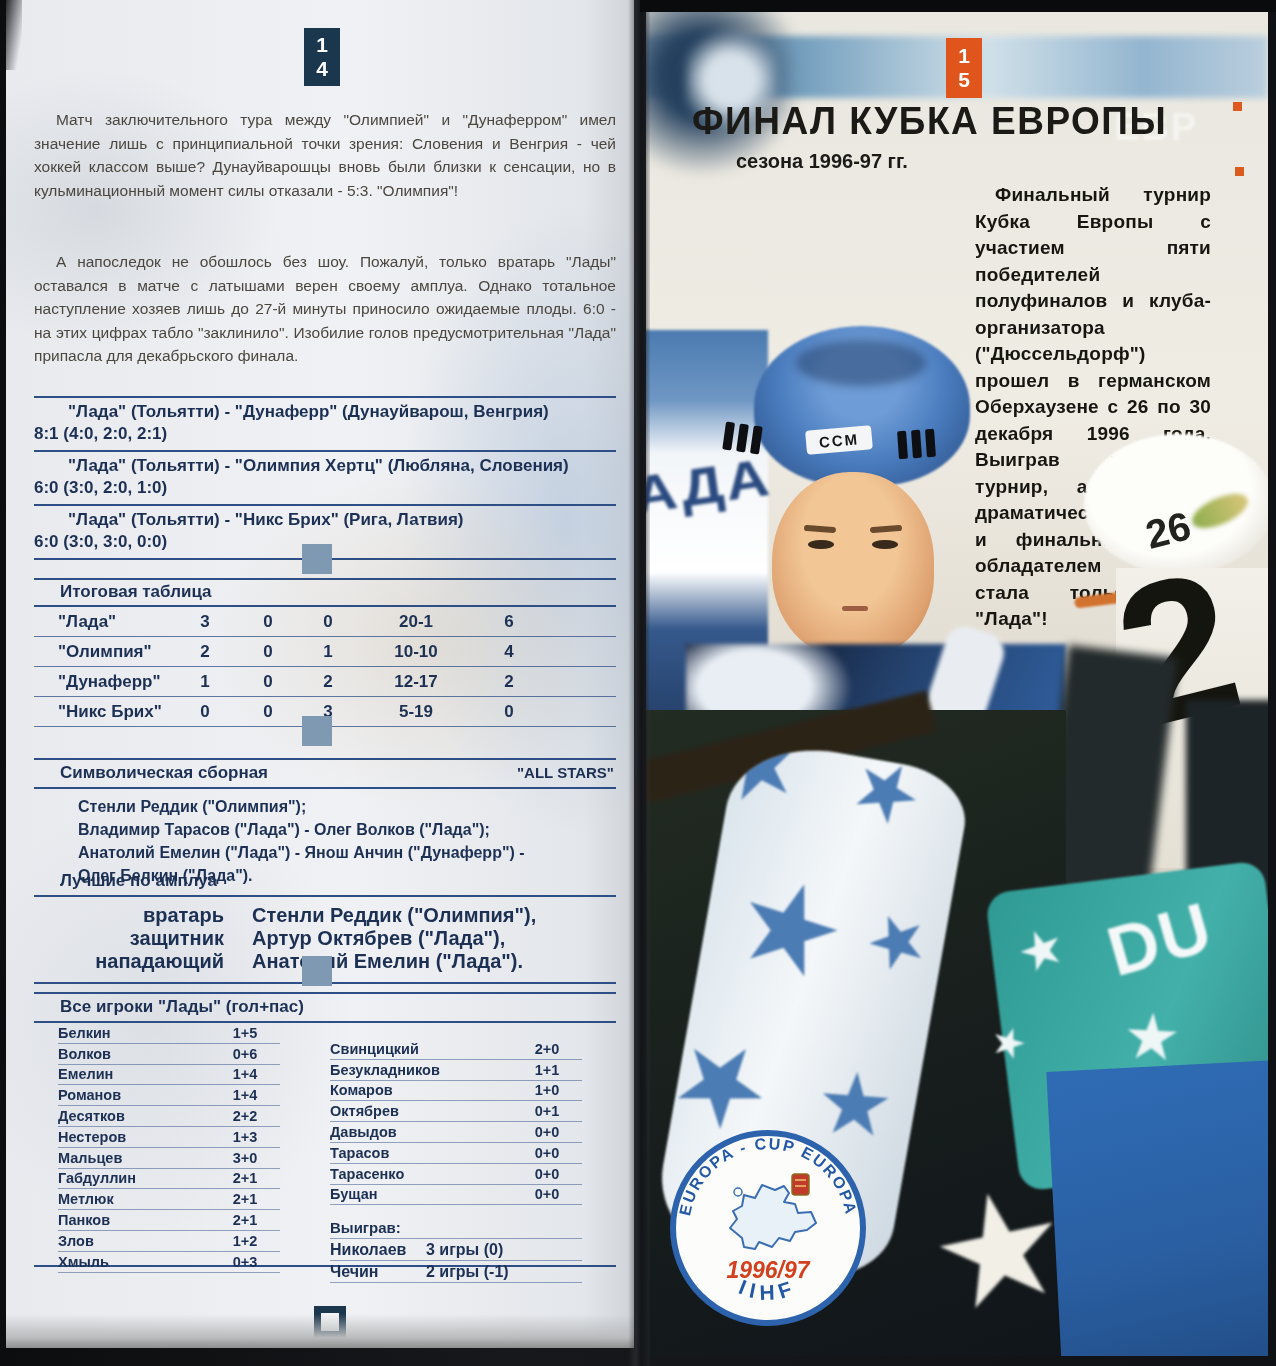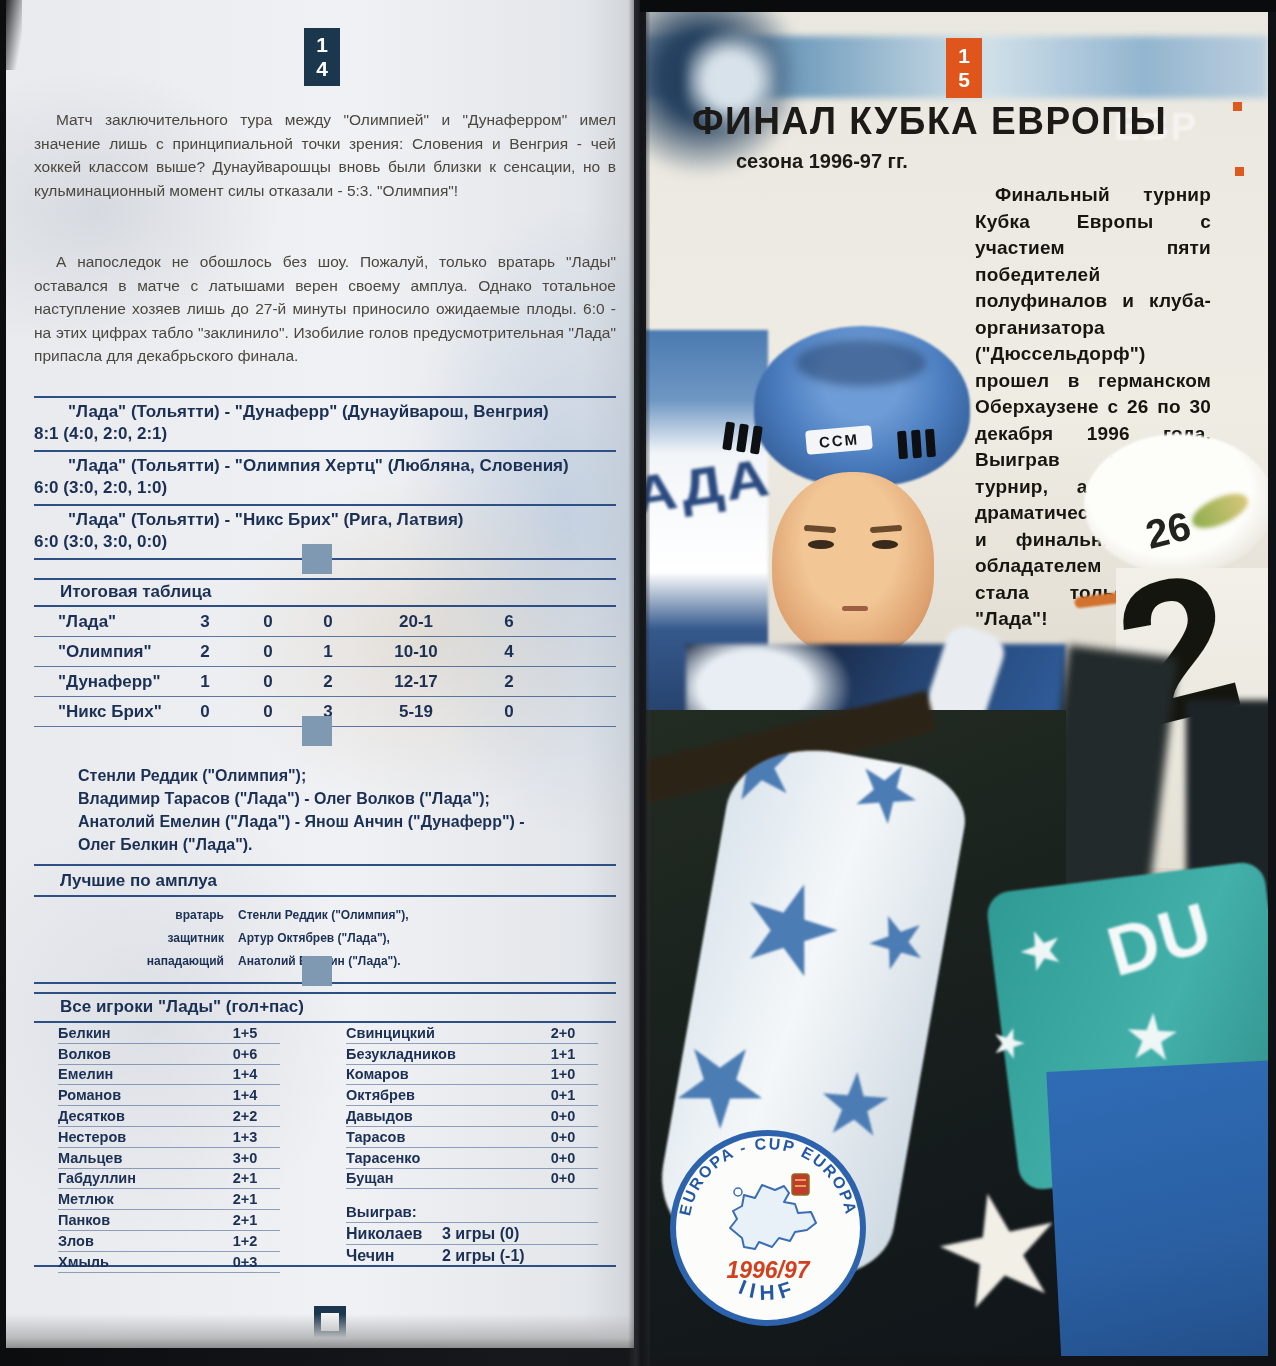"Символическая сборная" div.as-head { html: none -> <div> <span>Символическая сборная</span> <span>"ALL STARS"</span> </div> }
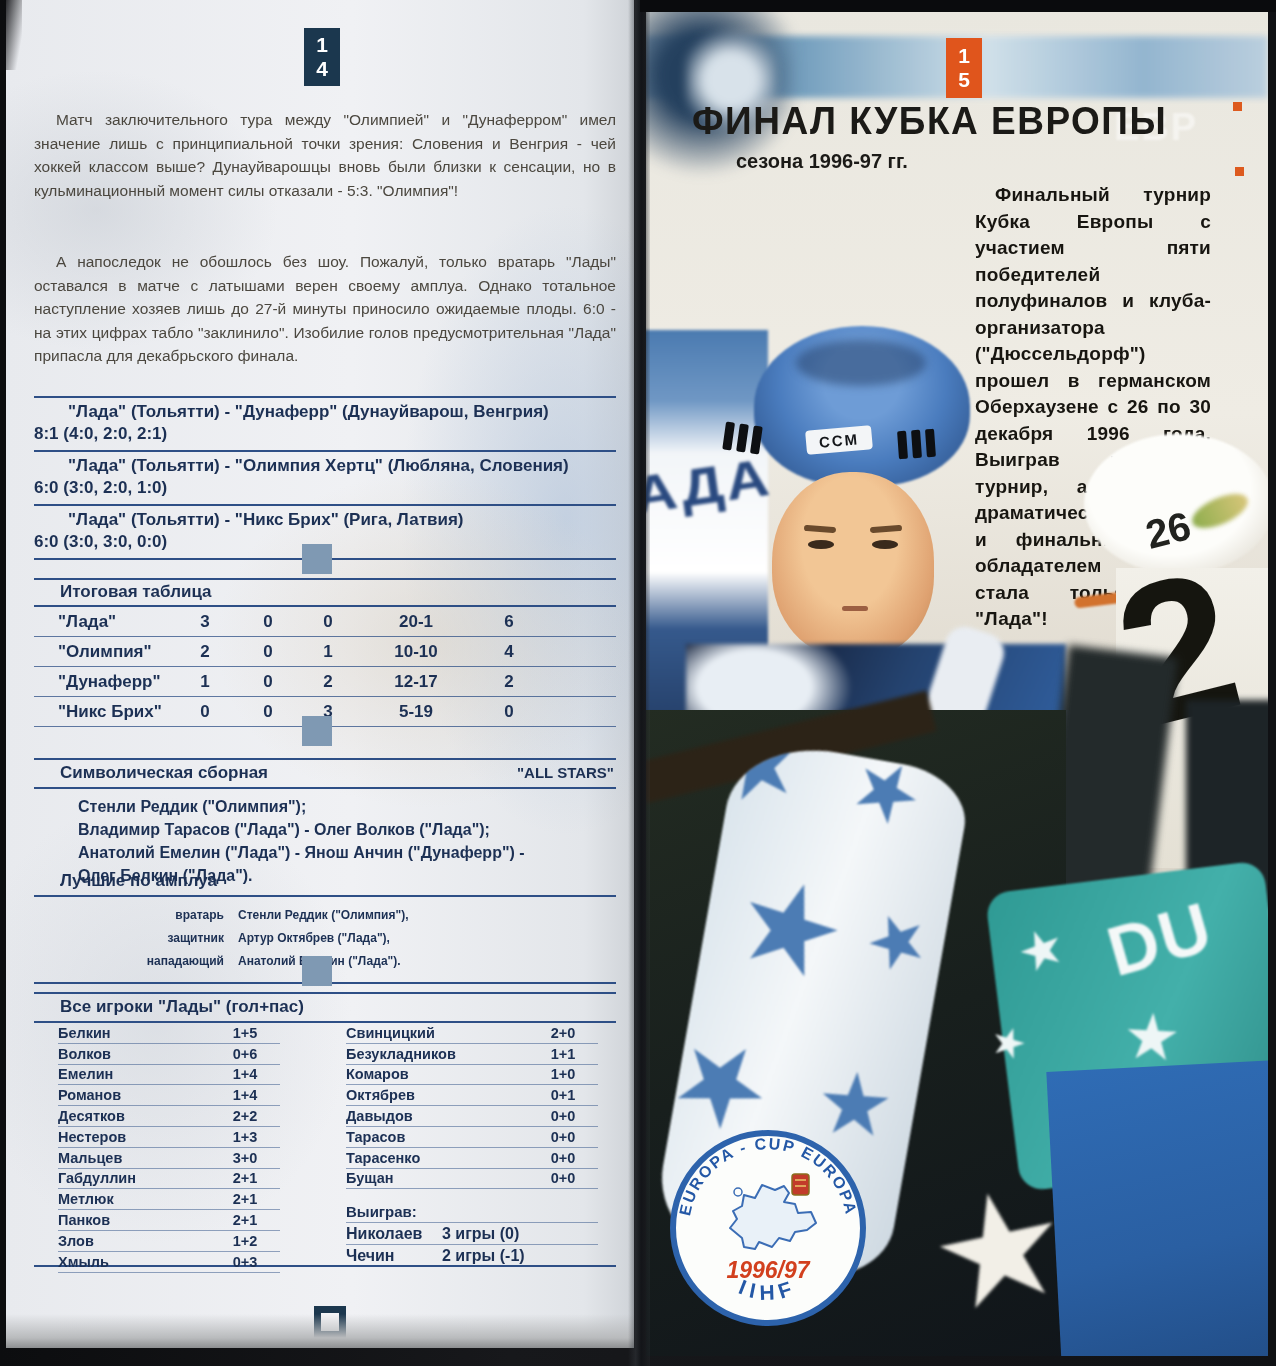"вратарь" .best-row { column-gap: 14px -> 28px; font-size: 12px -> 20px }
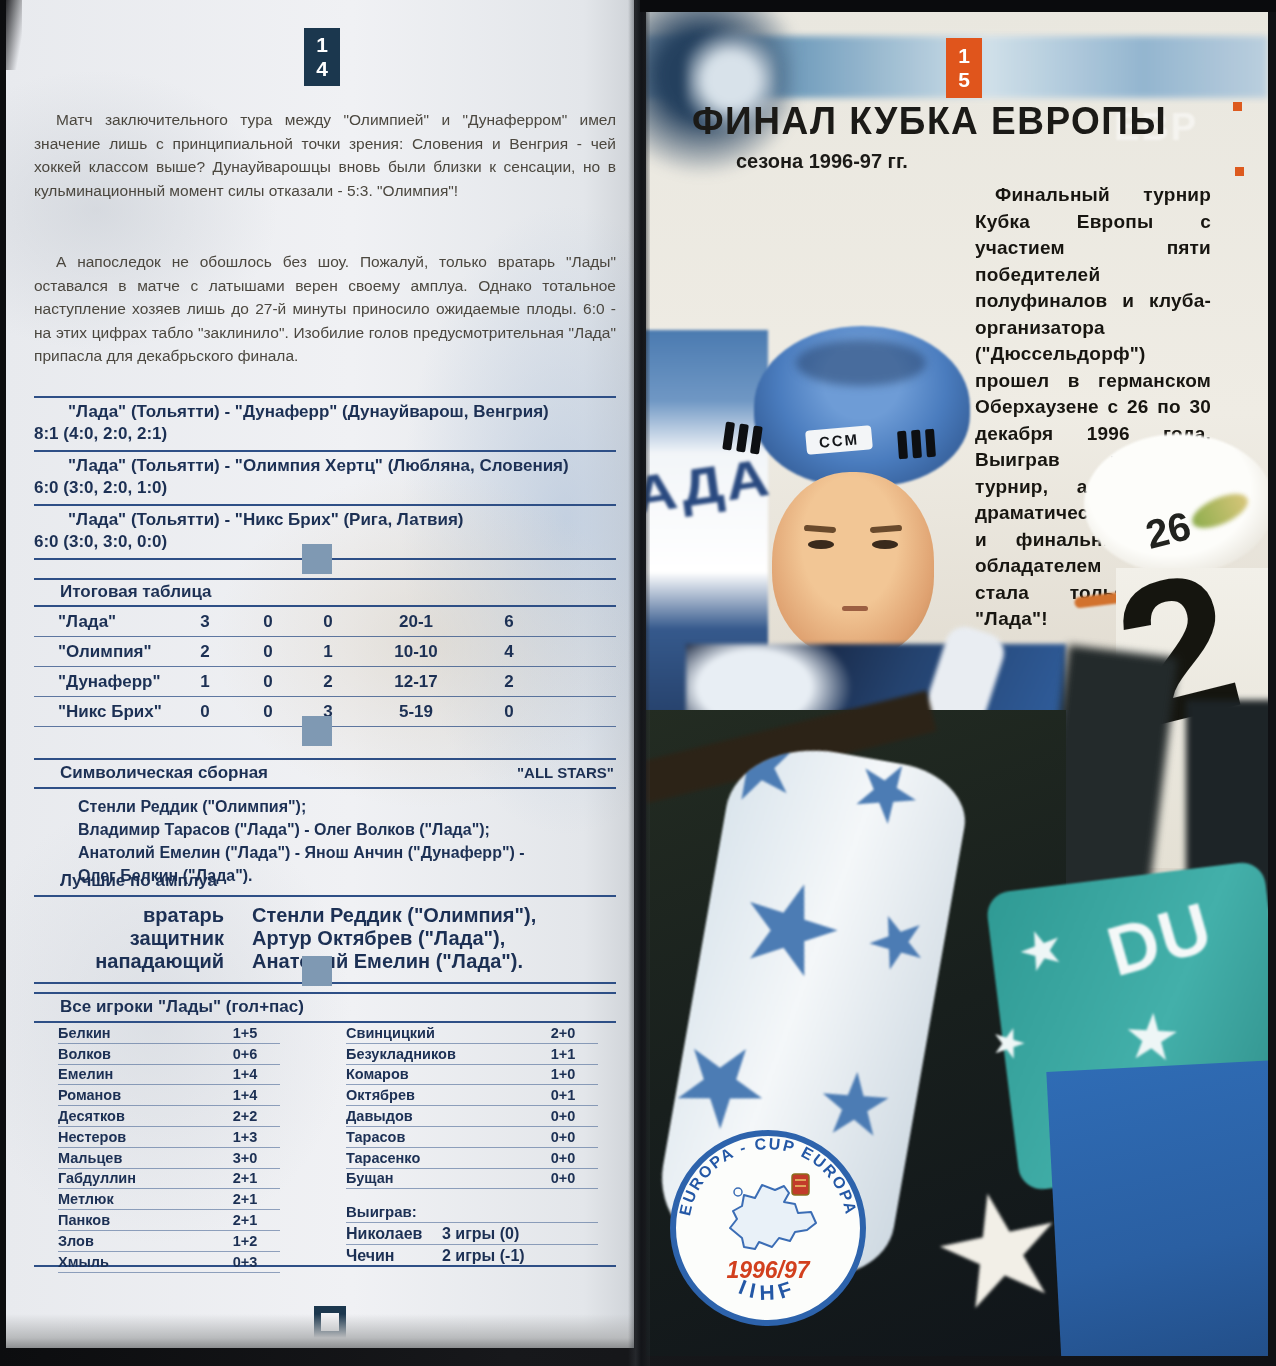"Свинцицкий" .pl-col-right { left: 312px -> 296px; margin-top: none -> 16px }
